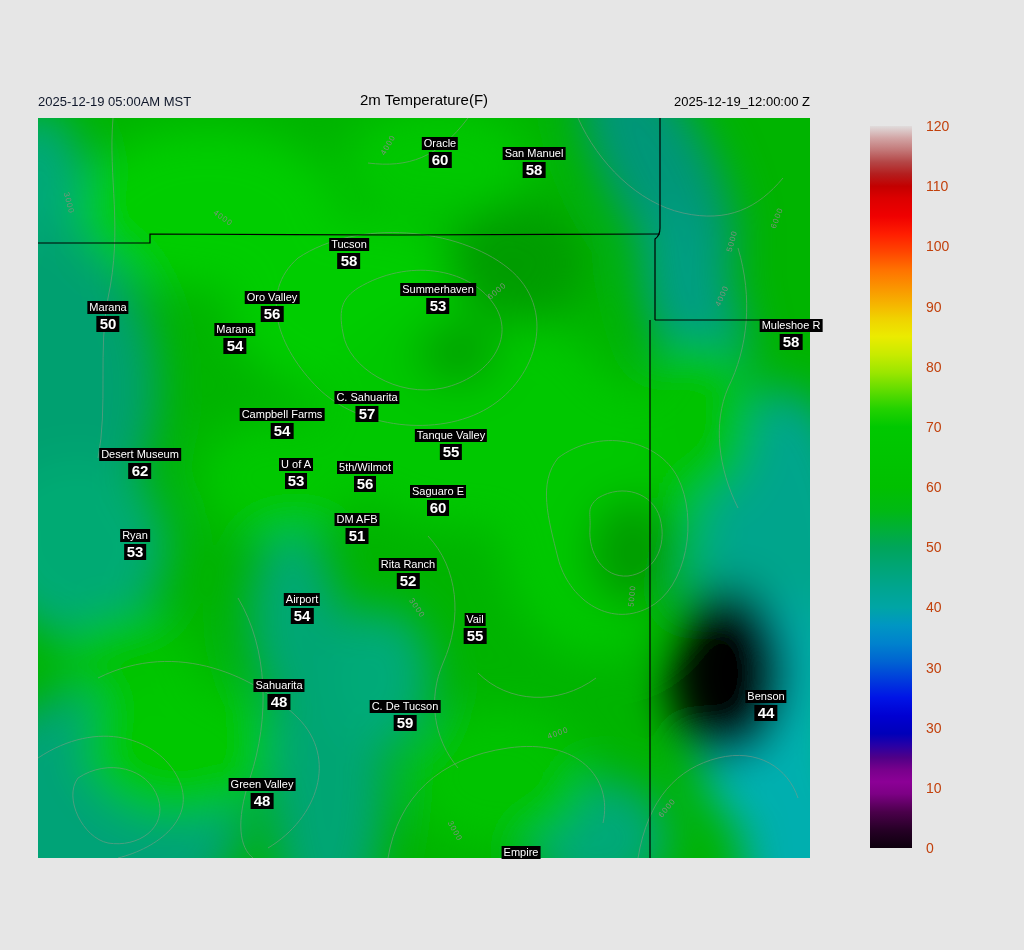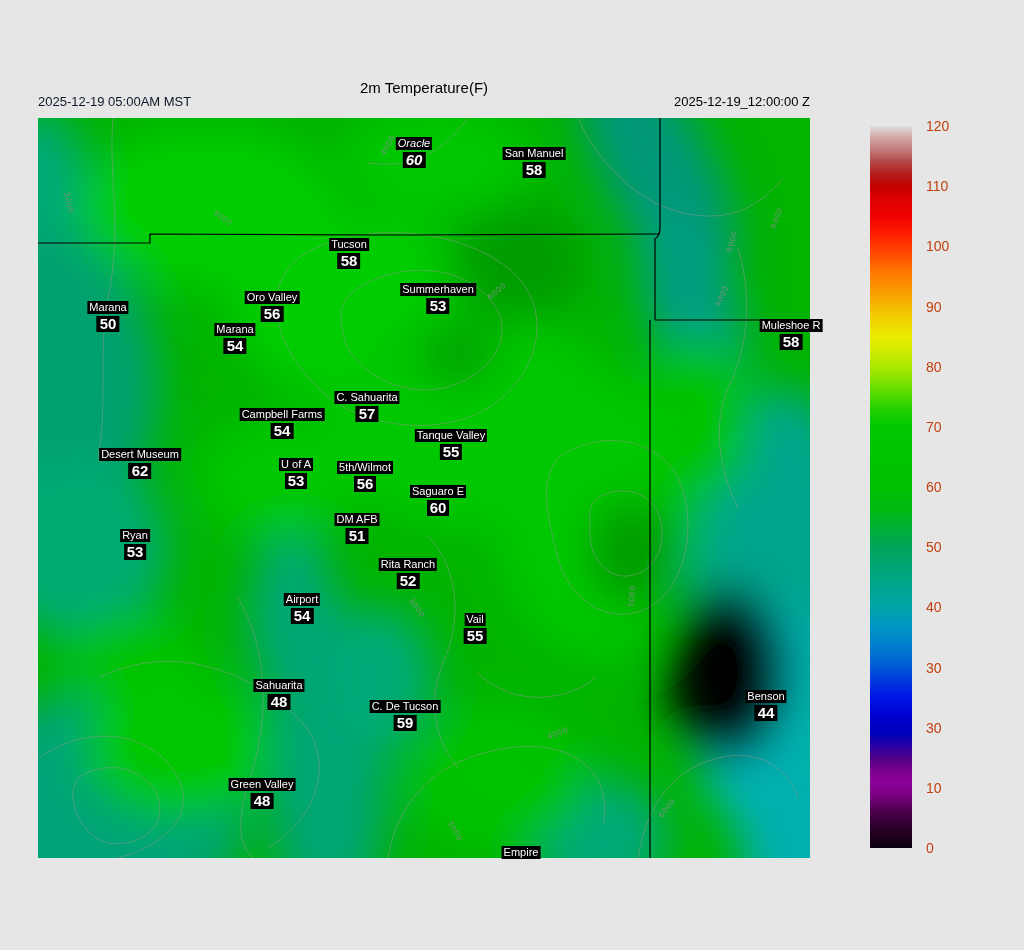"2m Temperature(F)" .hdr-title { top: 79px -> 91px }
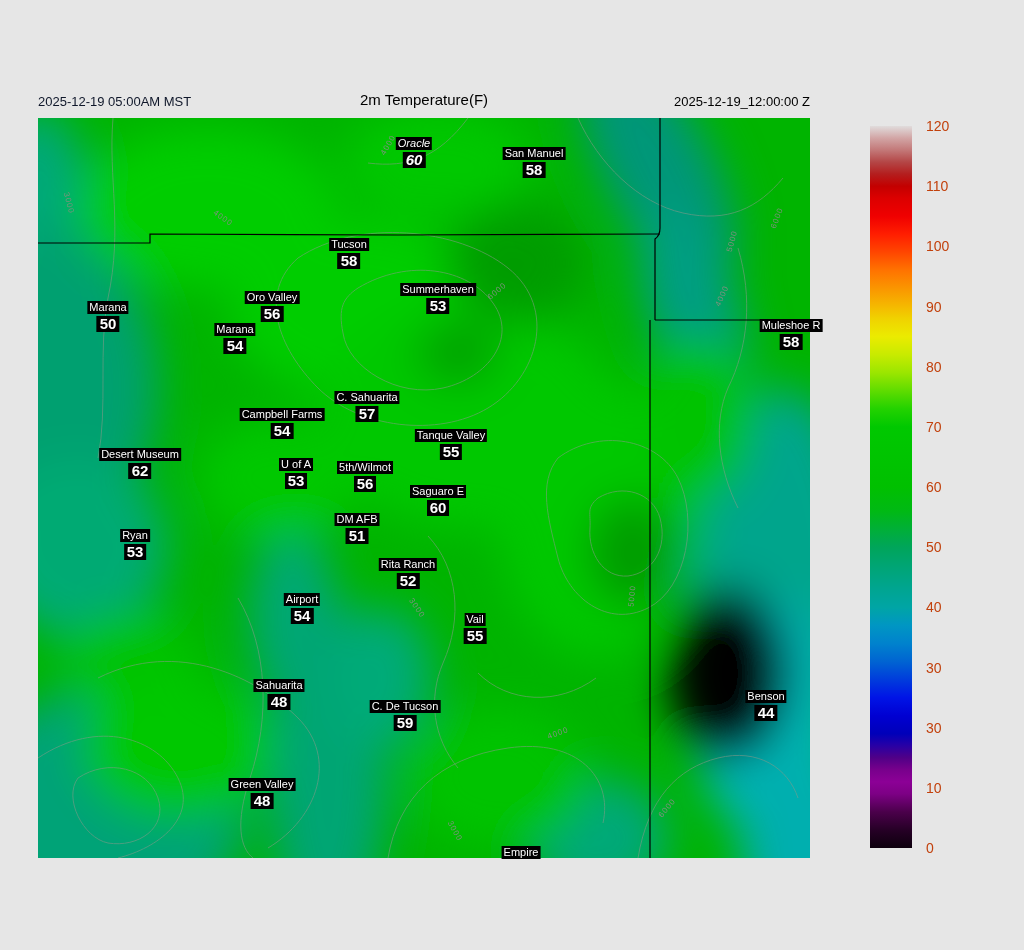"Oracle" div.station { font-style: italic -> none; left: 376px -> 402px }
